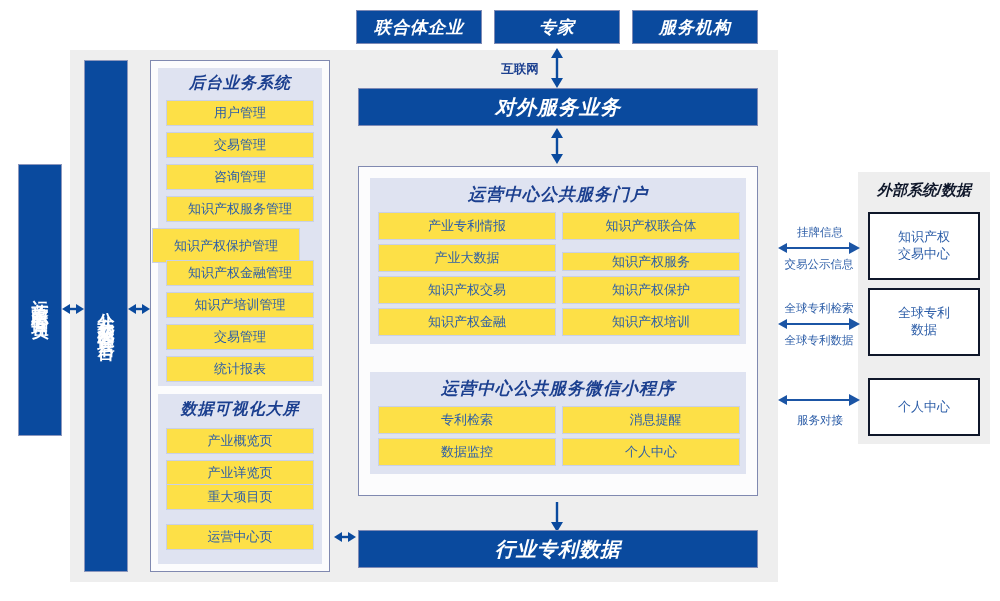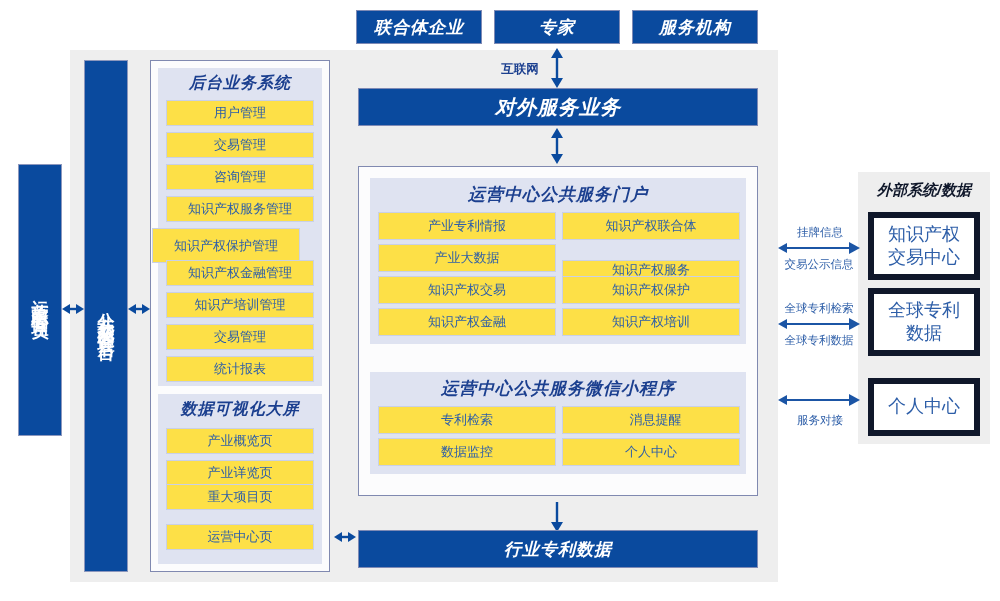"知识产权" .extbox { border: 6px solid #0f172a -> 2px solid #0f172a; font-size: 18px -> 13px }
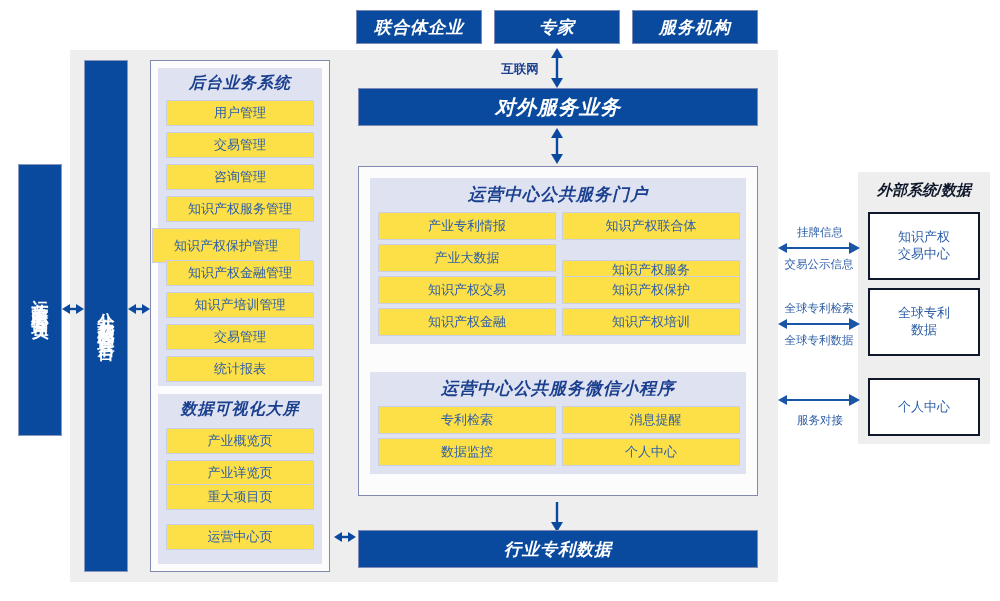"知识产权服务" div.abs { top: 260px -> 252px }
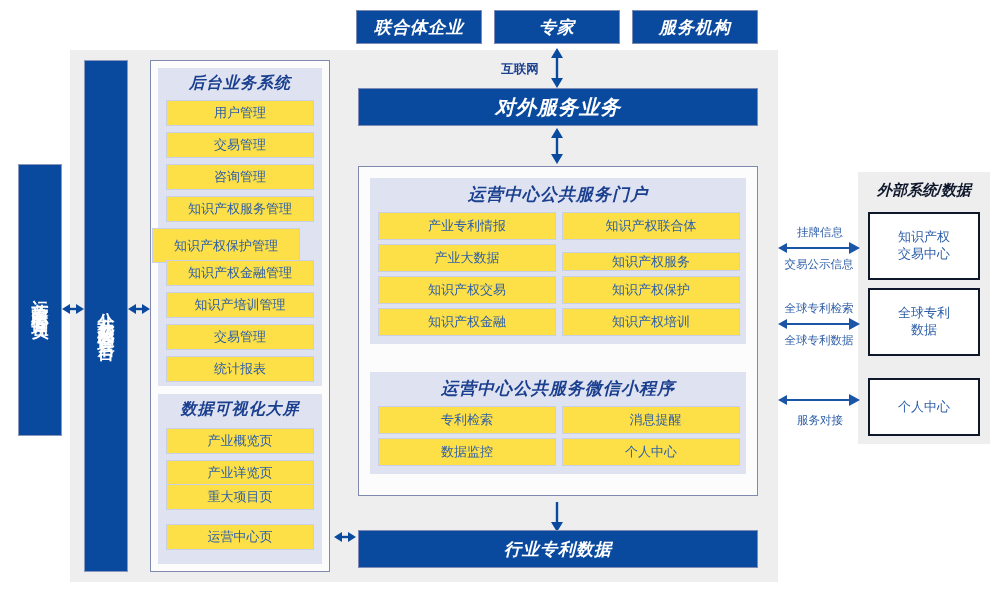"行业专利数据" div.abs { font-size: 17px -> 20px }
